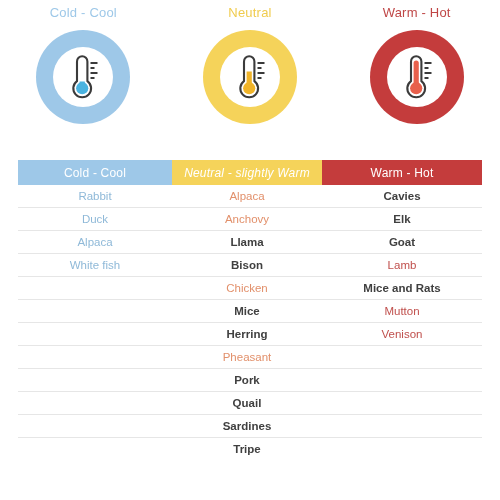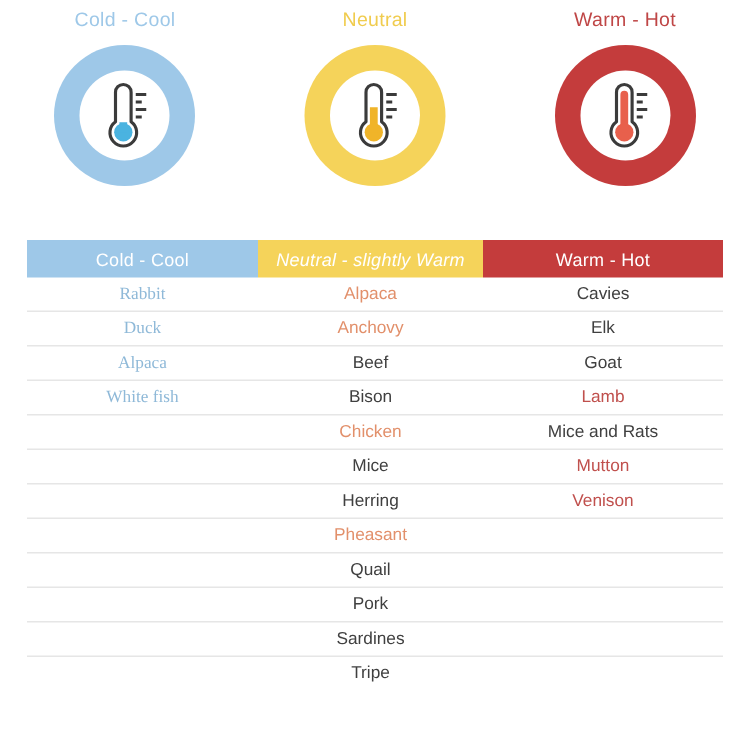"Rabbit" .tone-cold { font-family: Liberation Serif, serif -> none }
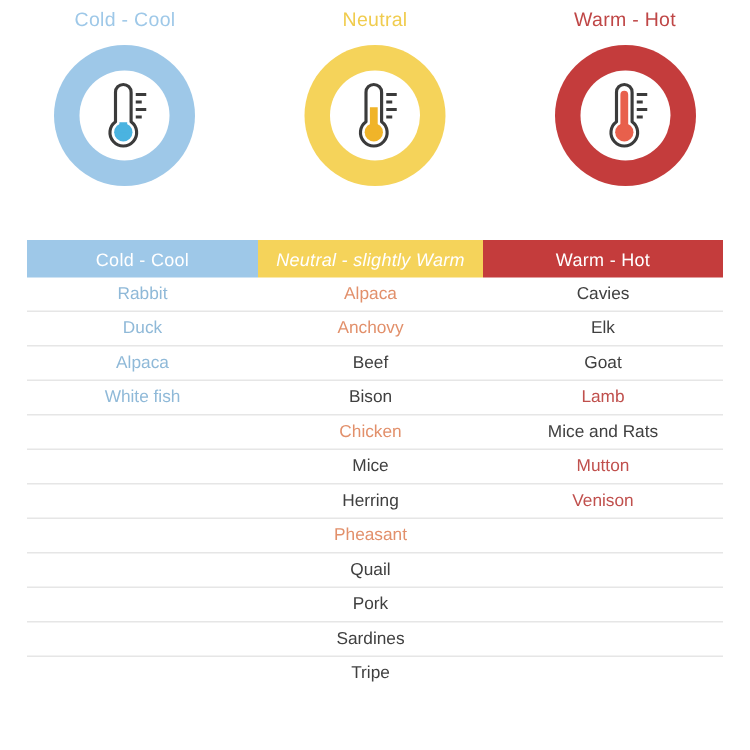"Cavies" .tone-plain { font-weight: none -> bold }
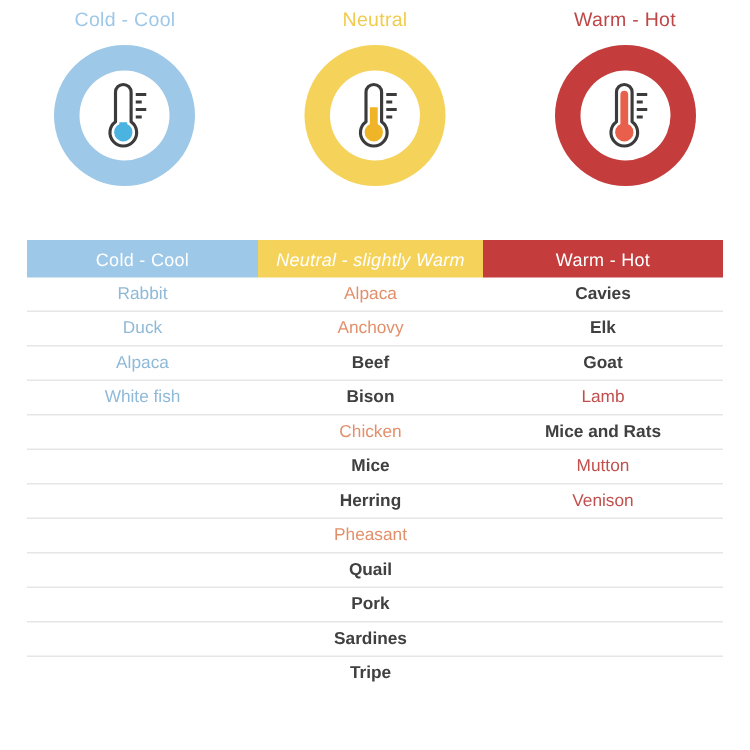"Beef" td.tone-plain { text: Beef -> Llama }
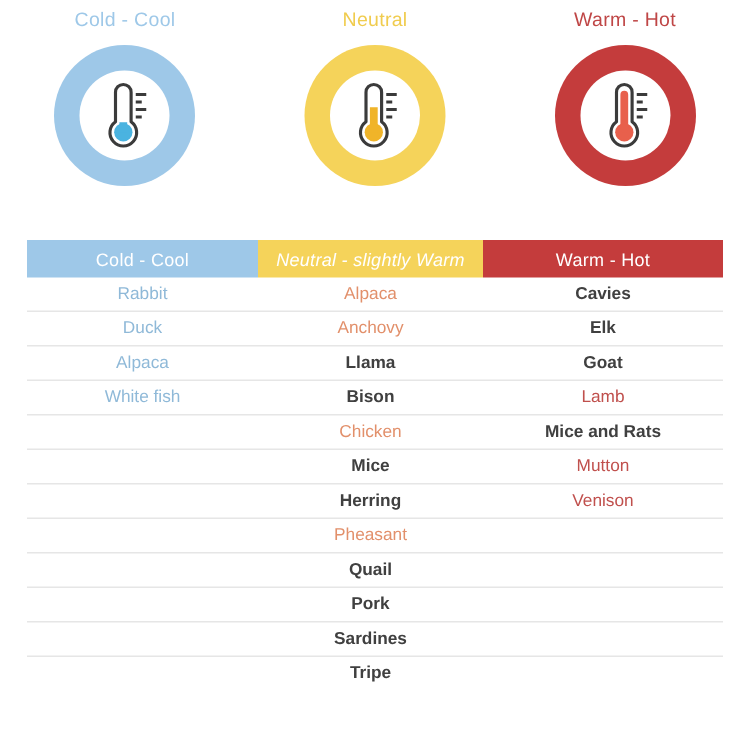"Quail" tr { order: before "Pork" -> after "Pork" }
